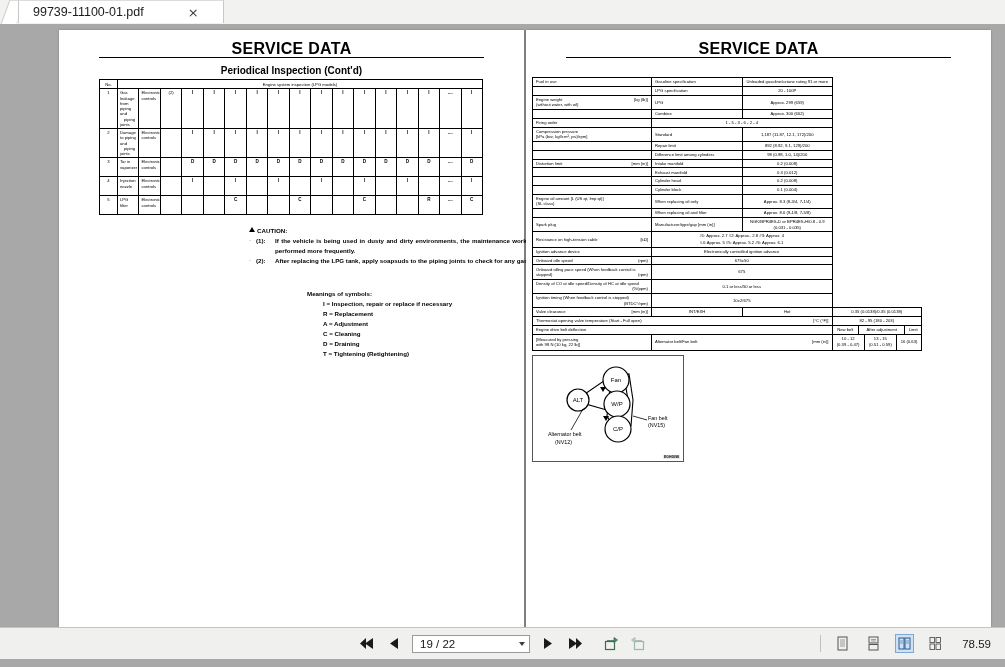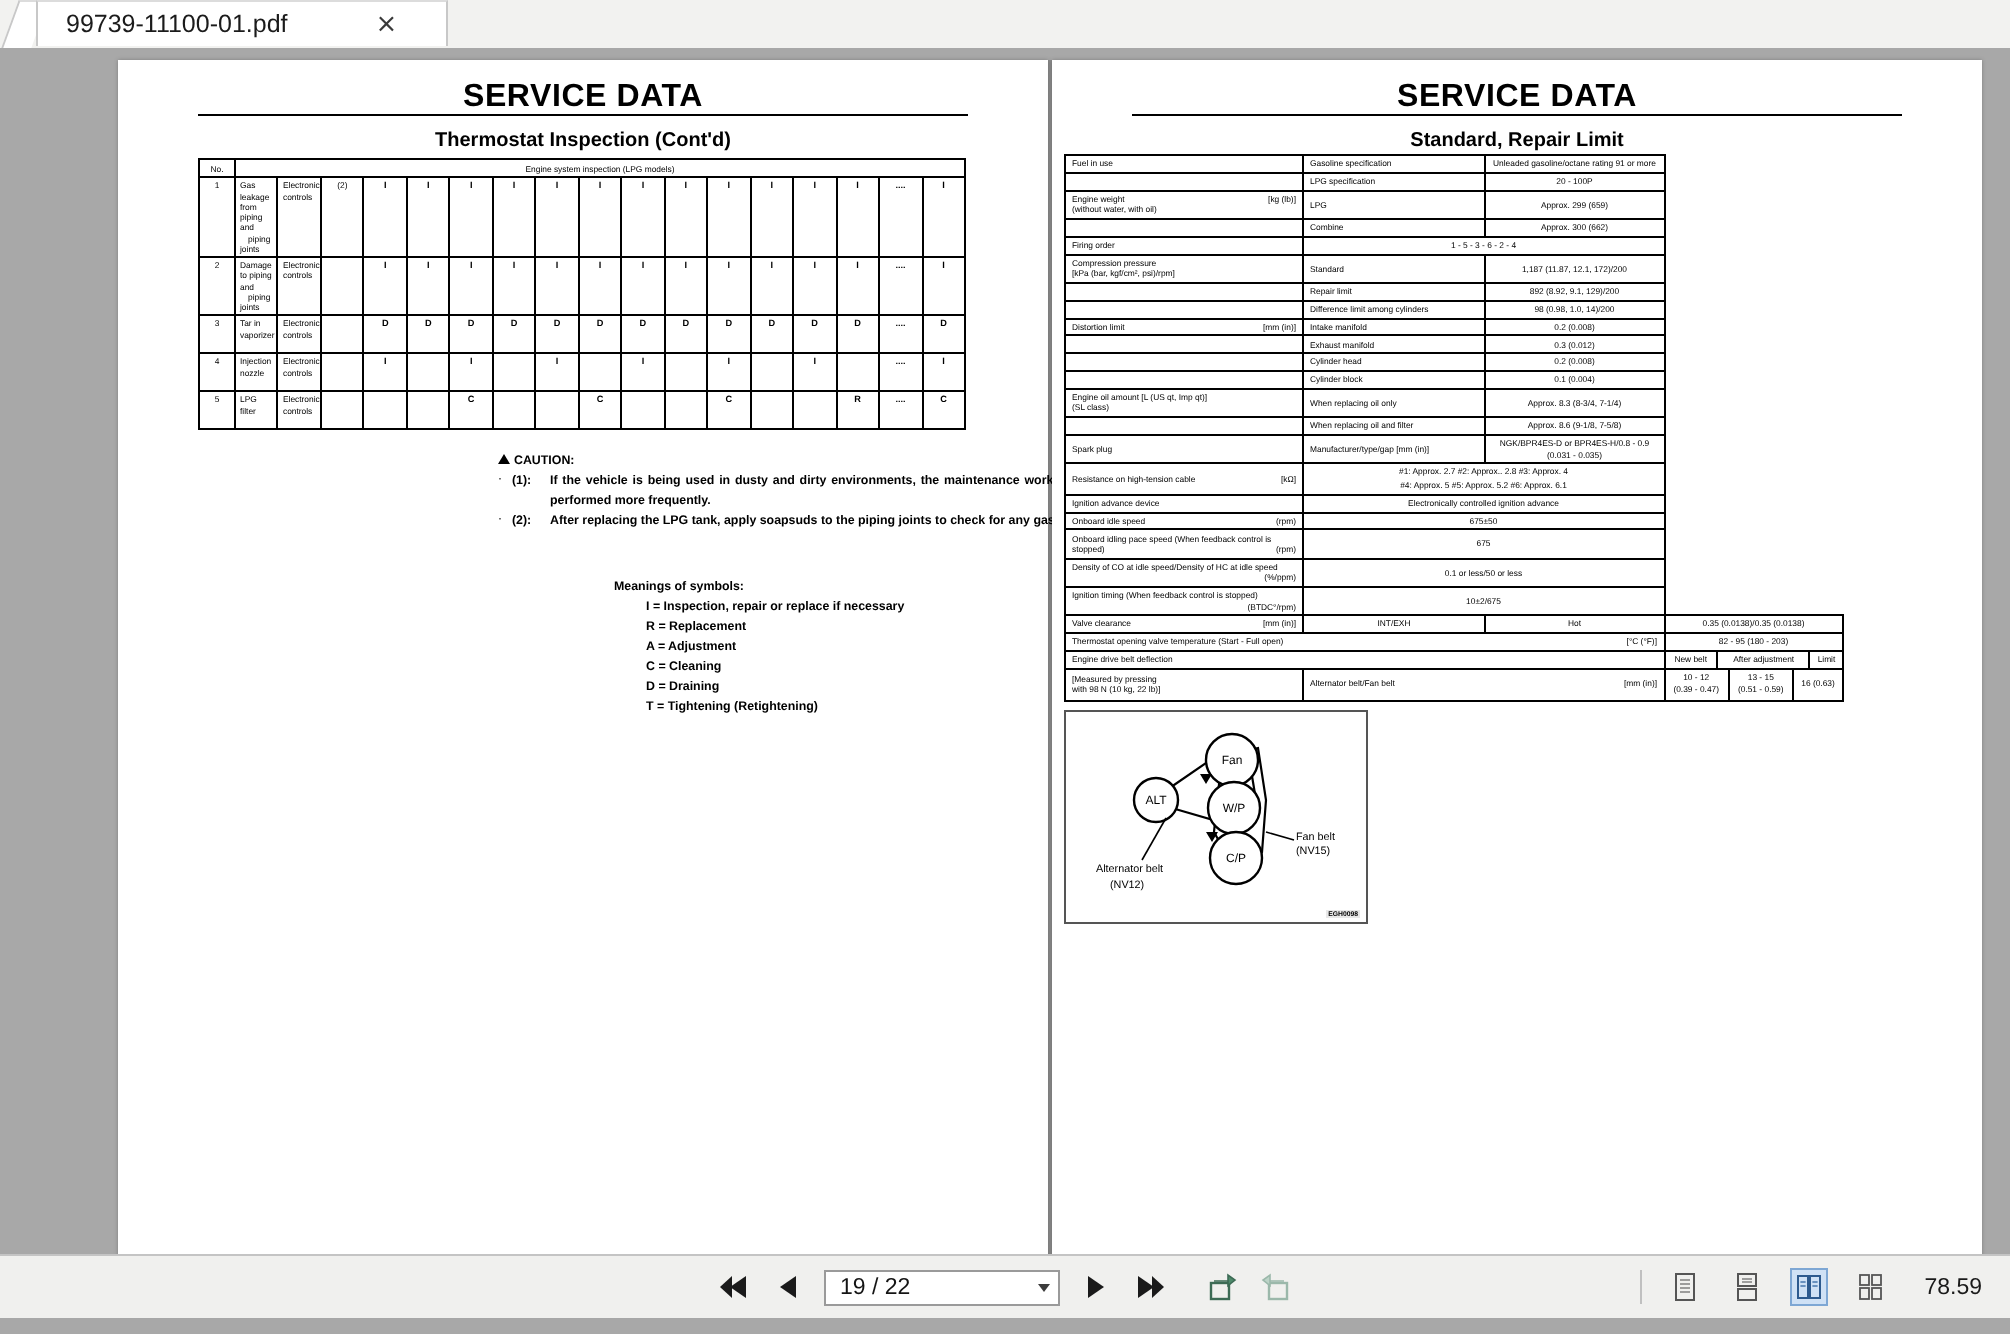"Thermostat Inspection (Cont'd)" div.sub-title { text: Thermostat -> Periodical }
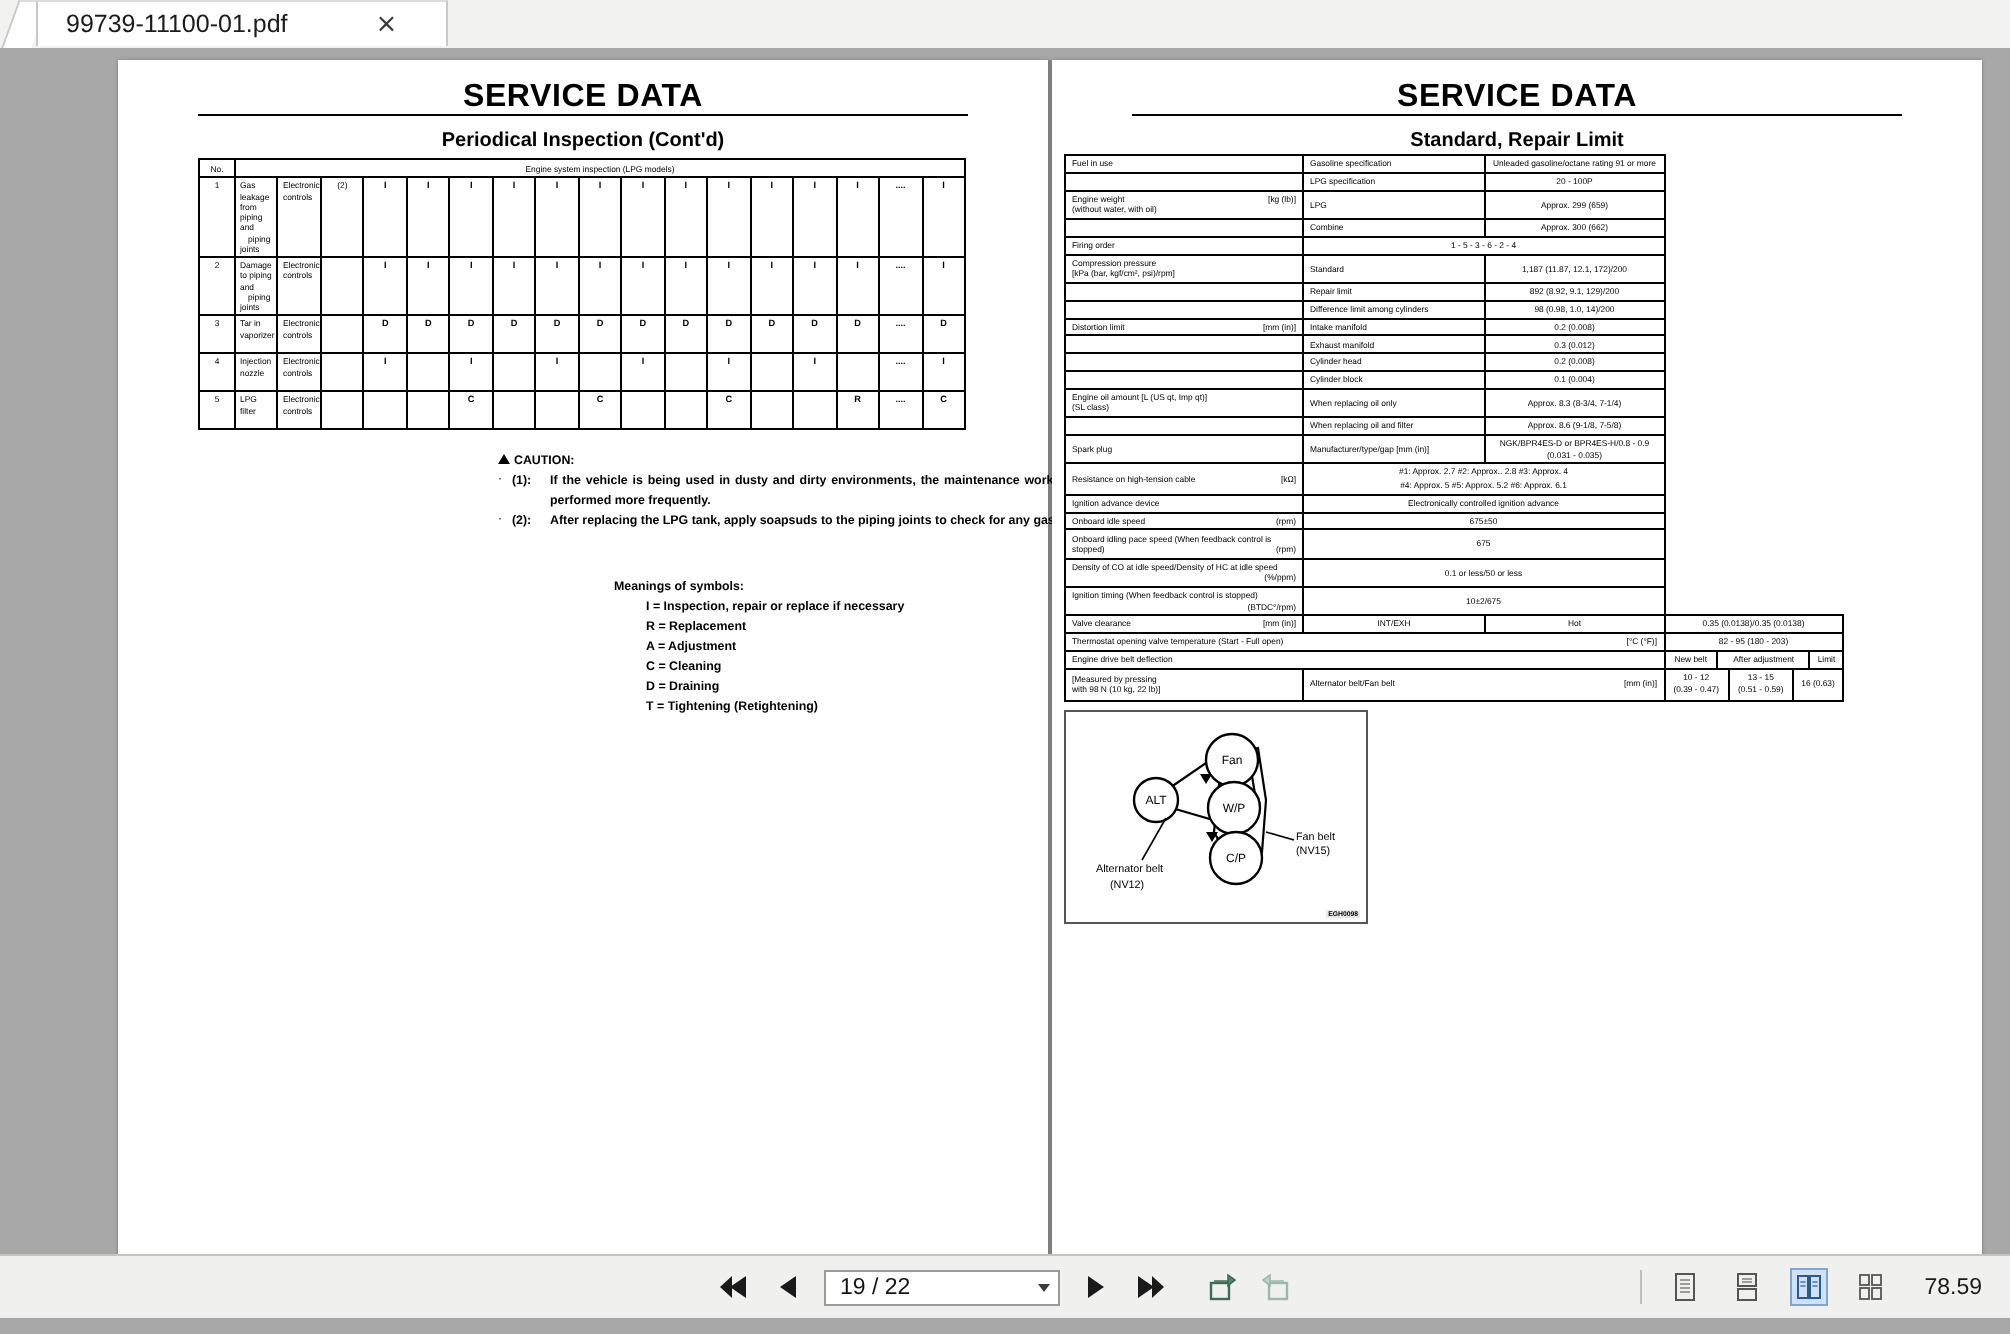"Standard, Repair Limit" div.sub-title { html: <div>Standard, Repair Limit</div> -> none }
